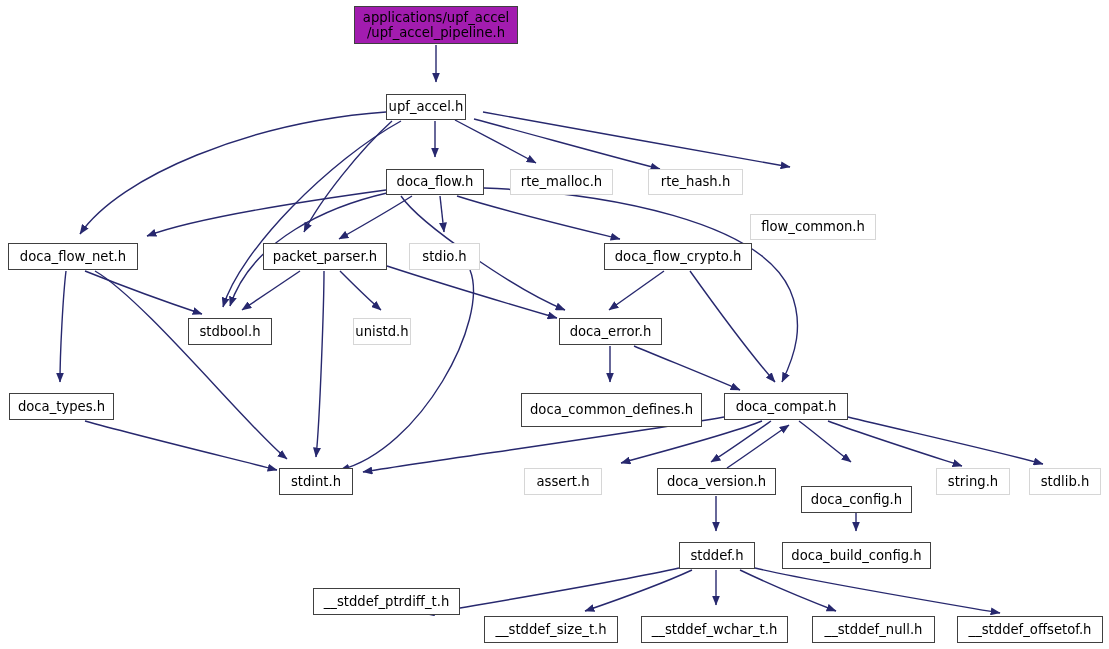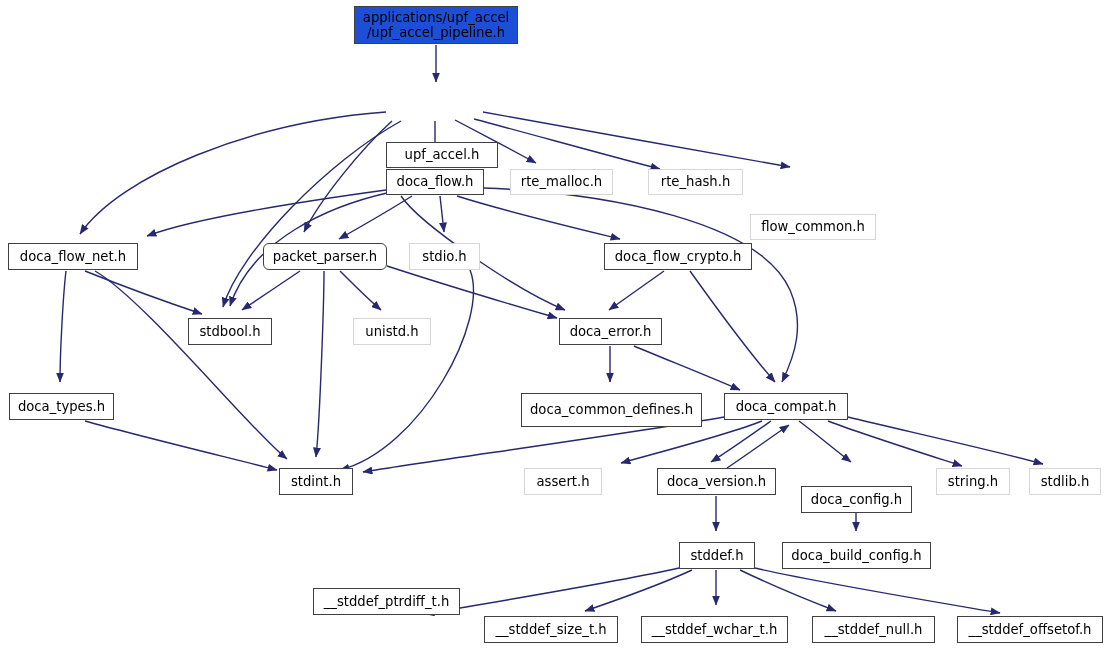"applications/upf_accel" .node.root { background: #1d4ed8 -> #a21caf }
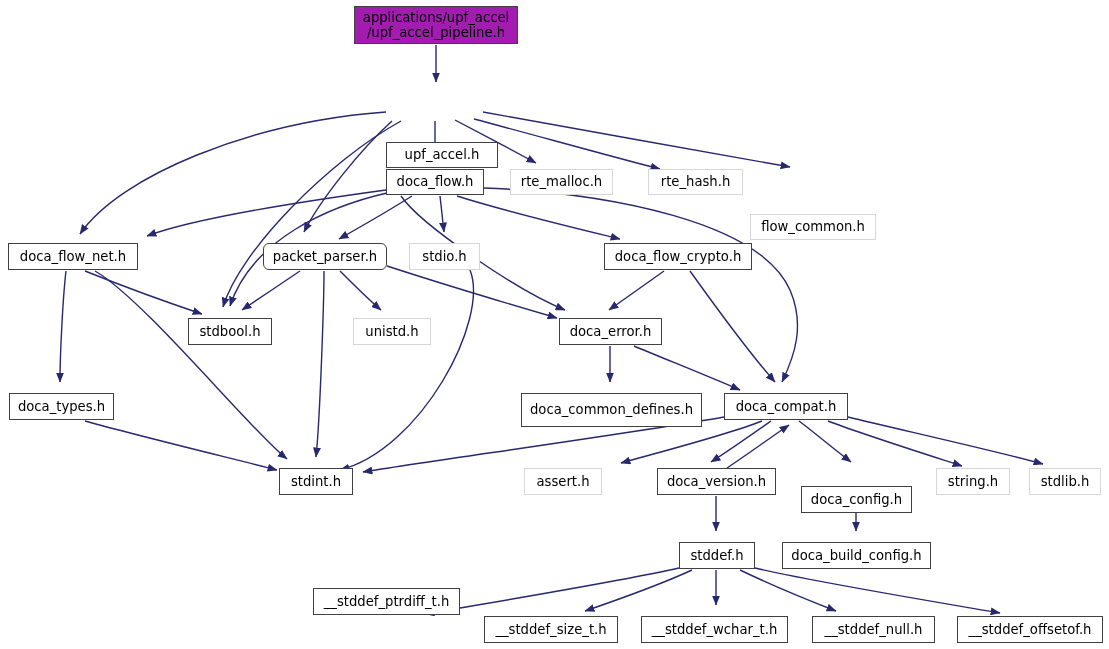"upf_accel.h" div.node { margin-top: 48px -> none; width: 112px -> 80px }
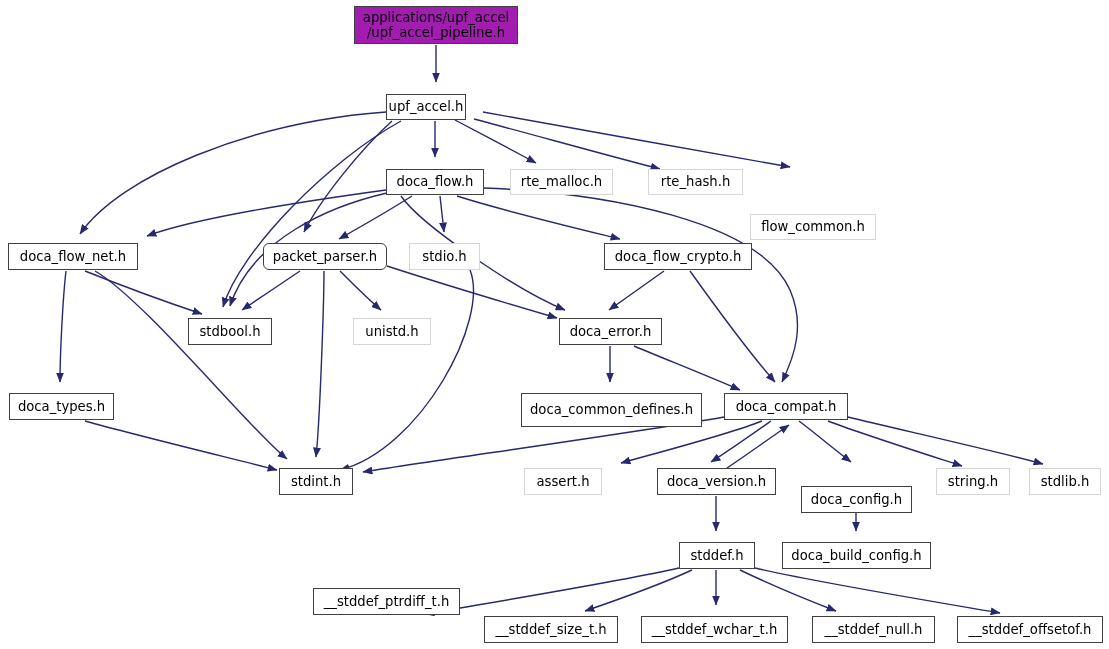"packet_parser.h" div.node { border-radius: 6px -> none }
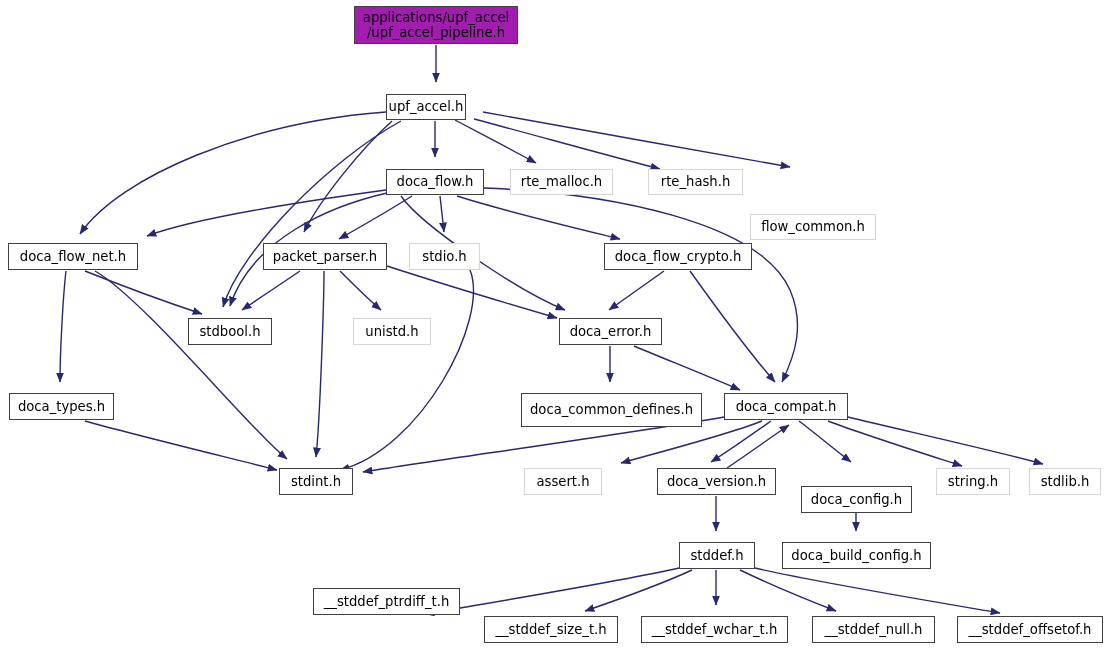"unistd.h" div.node { width: 78px -> 58px }
